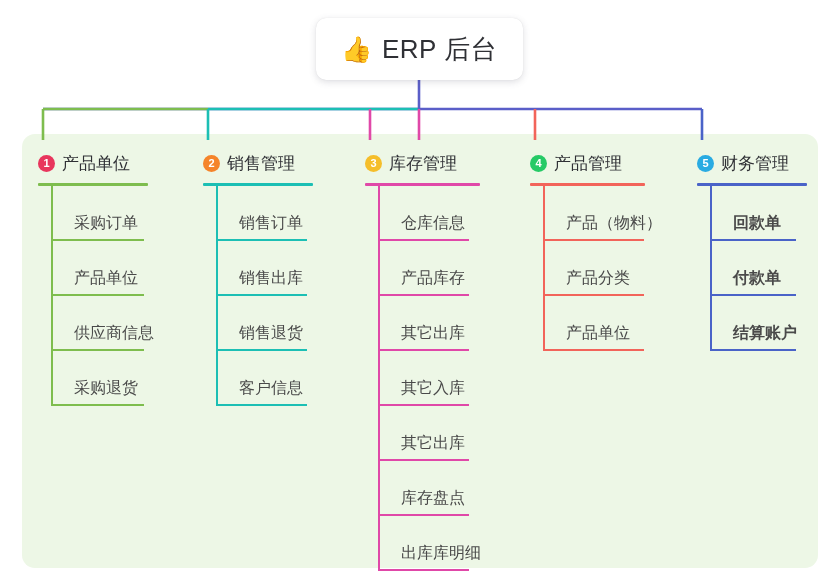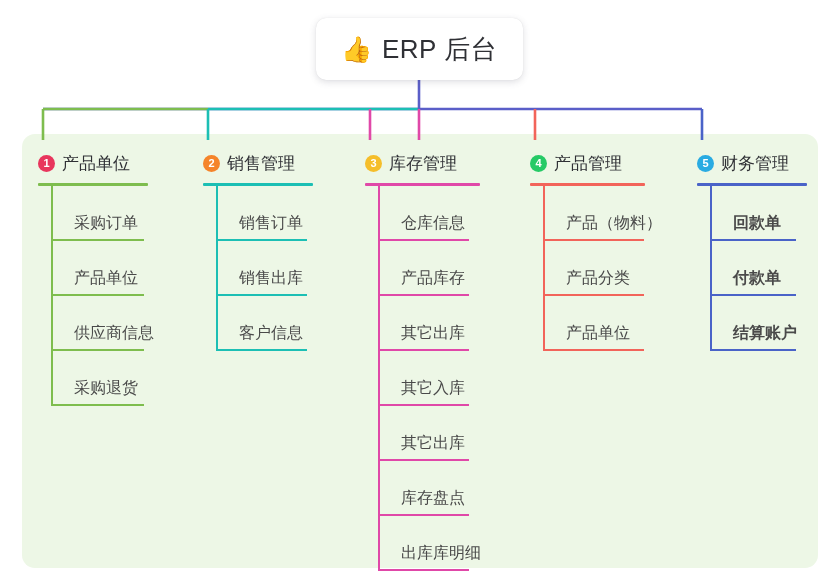"销售退货" div.leaf { html: none -> <div> <div></div> <div>销售退货</div> <div></div> </div> }
